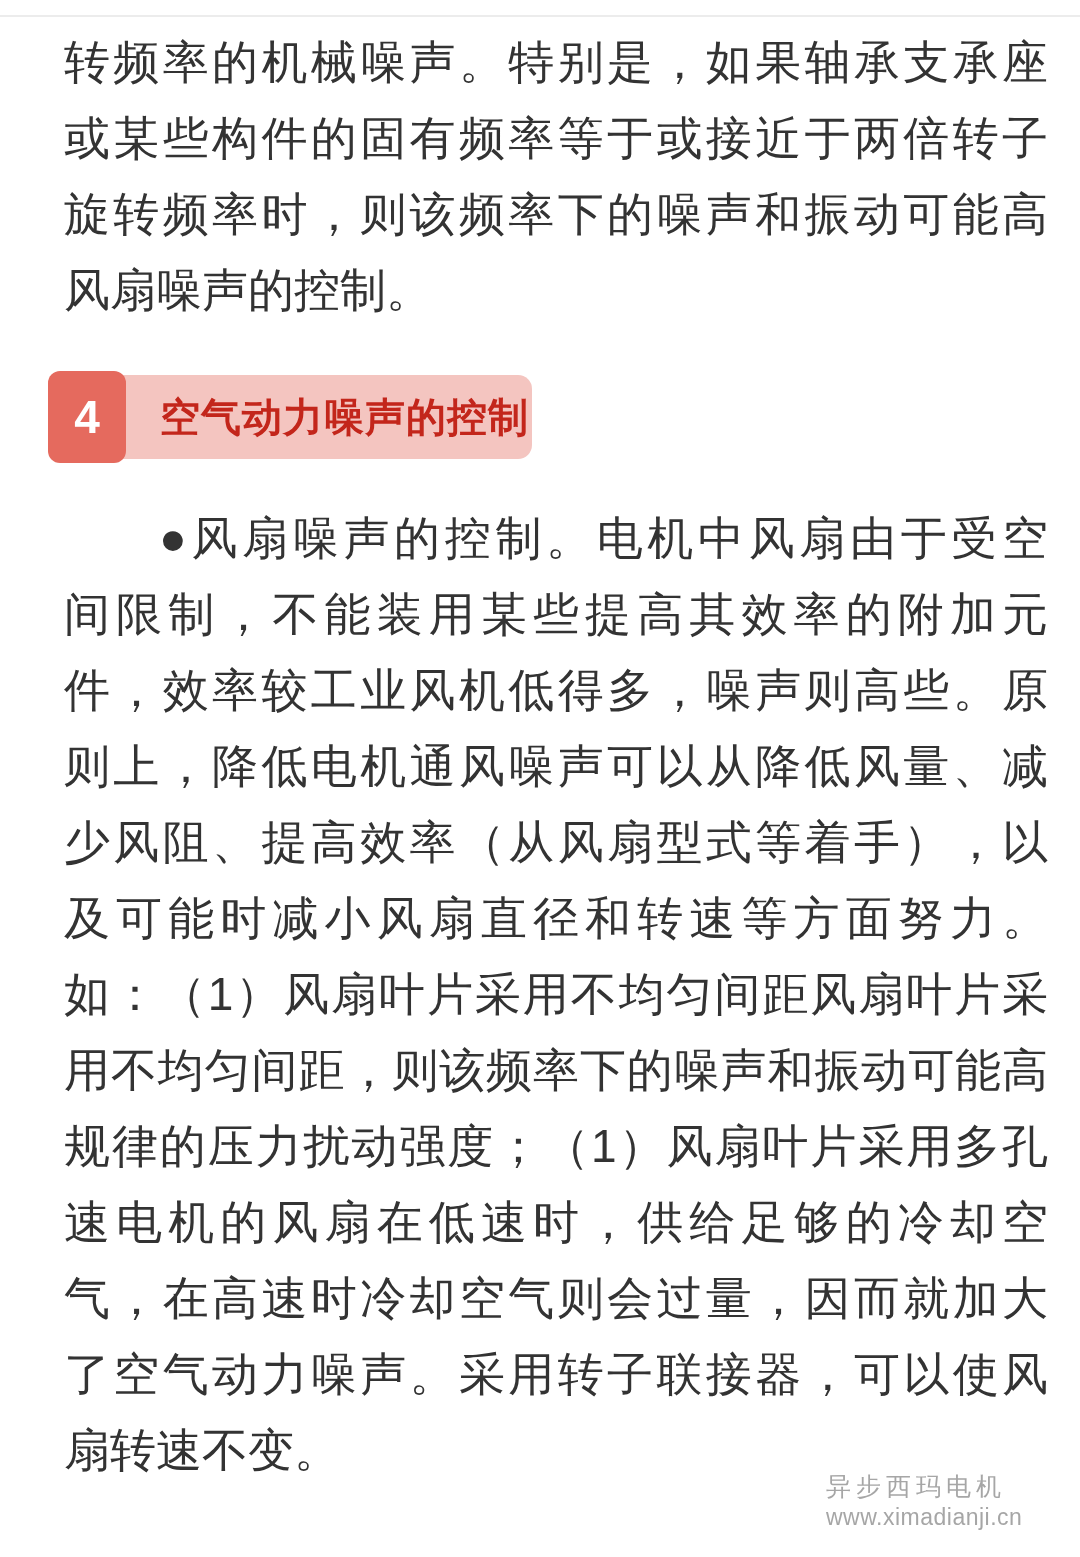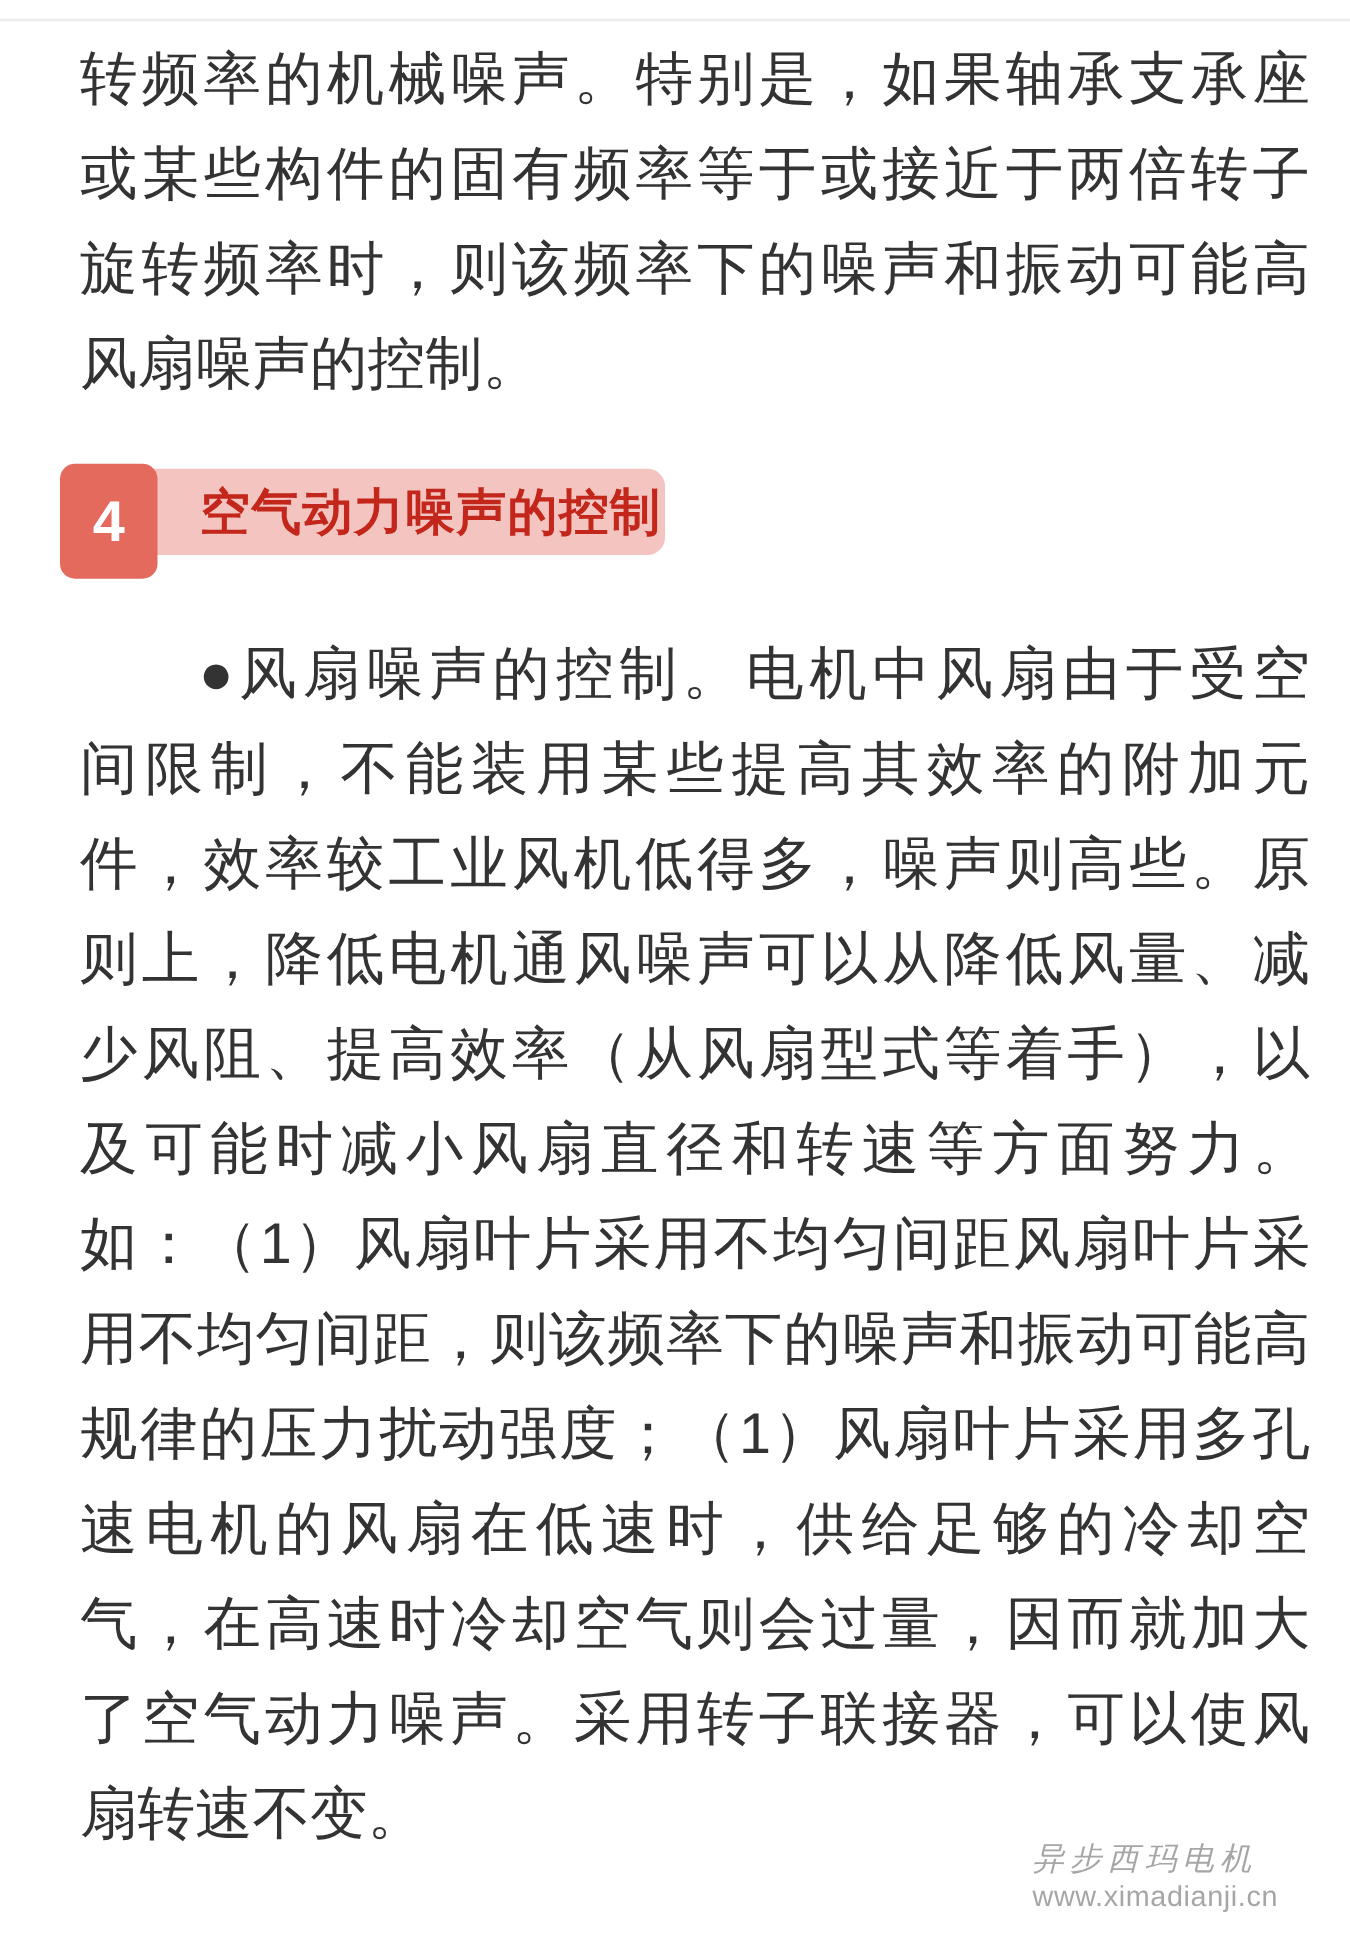"空气动力噪声的控制" .banner { height: 69px -> 84px }
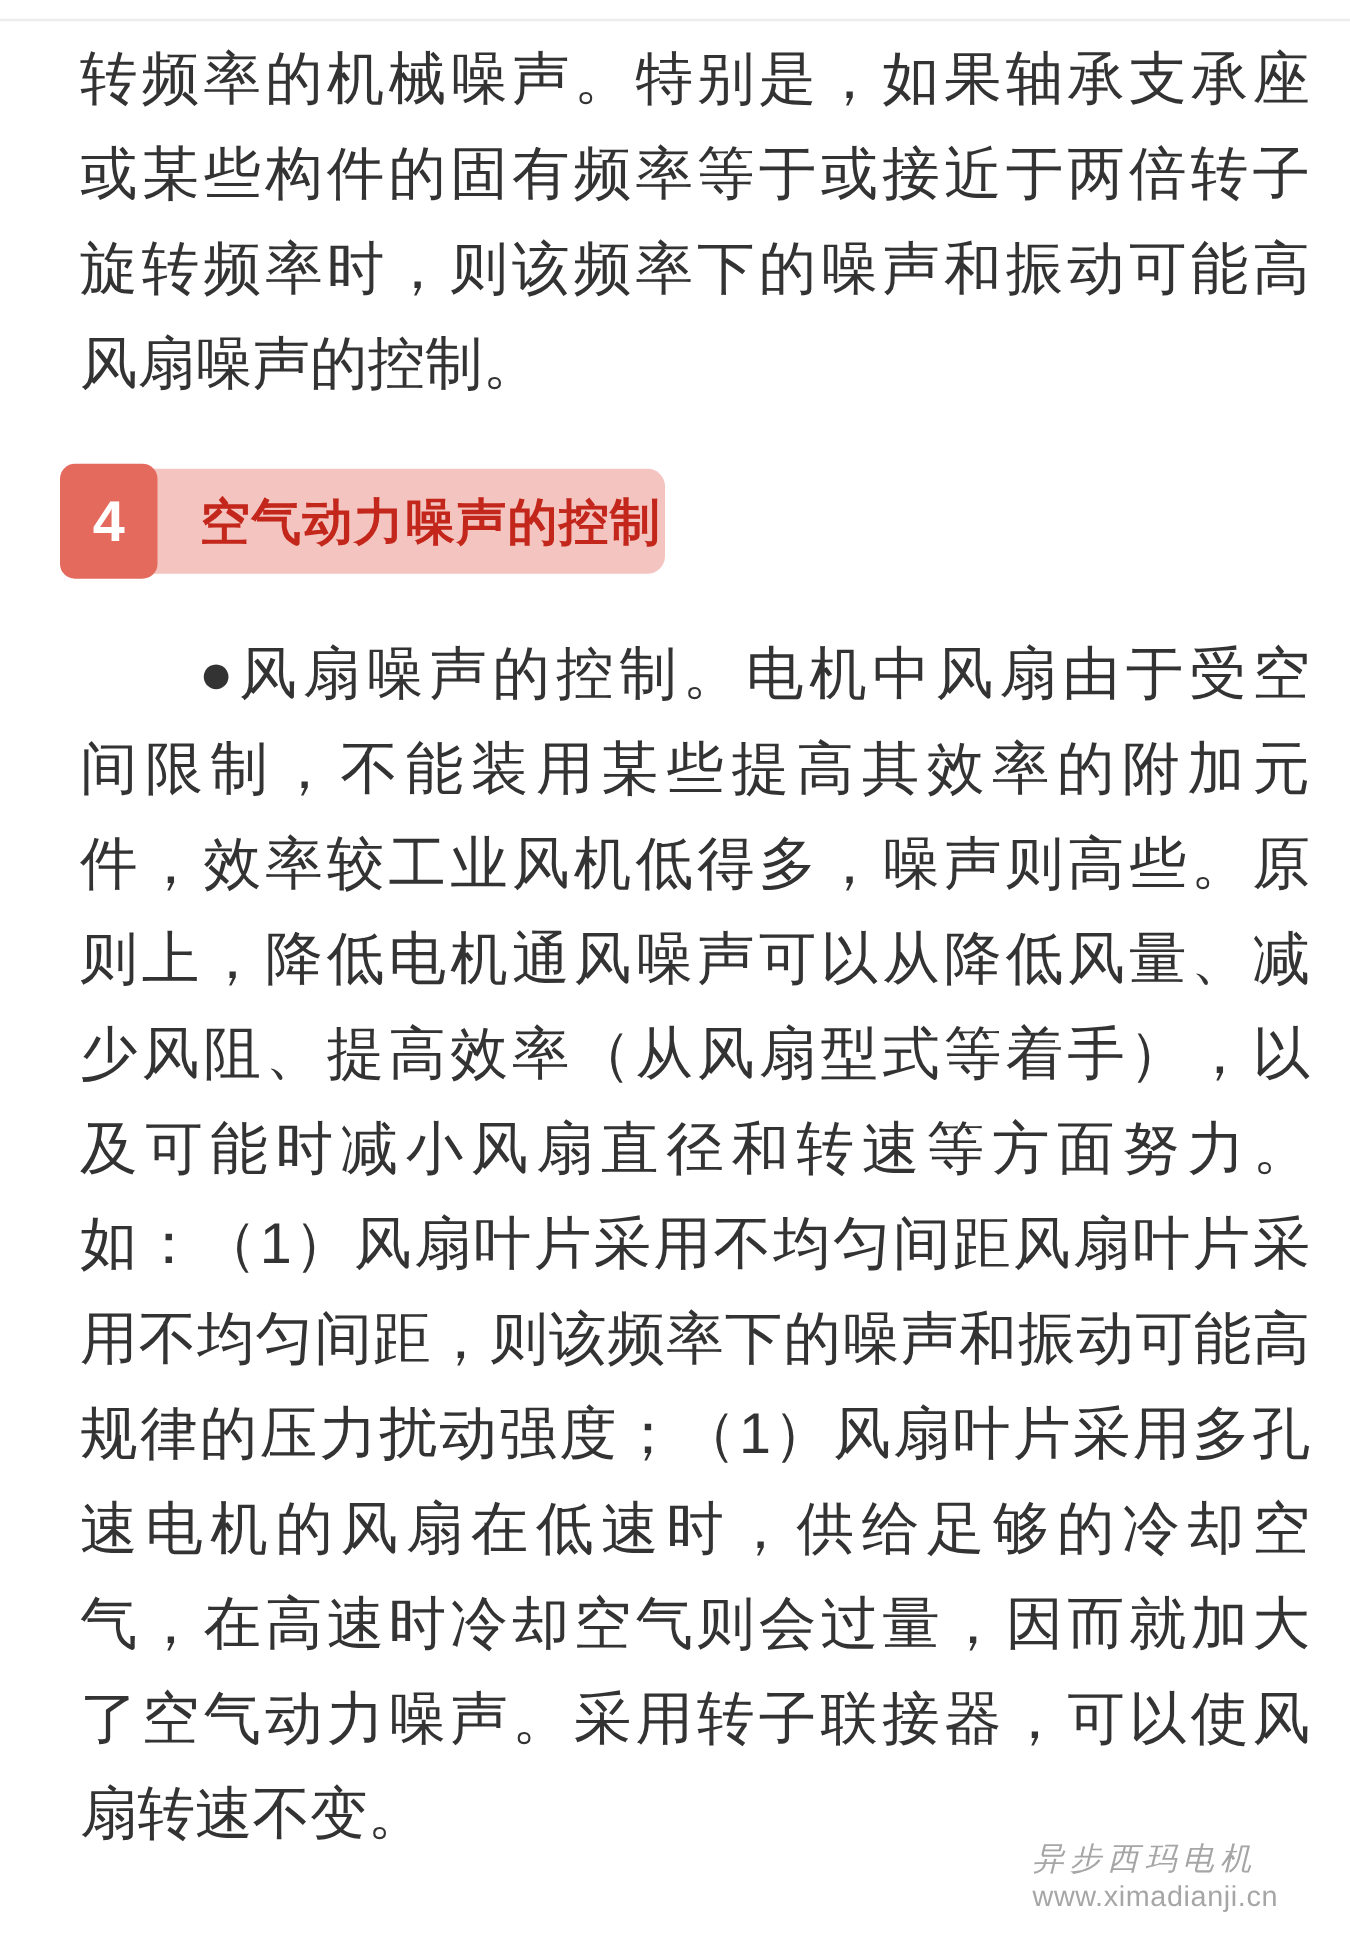"异步西玛电机" .wm1 { font-style: italic -> none }
